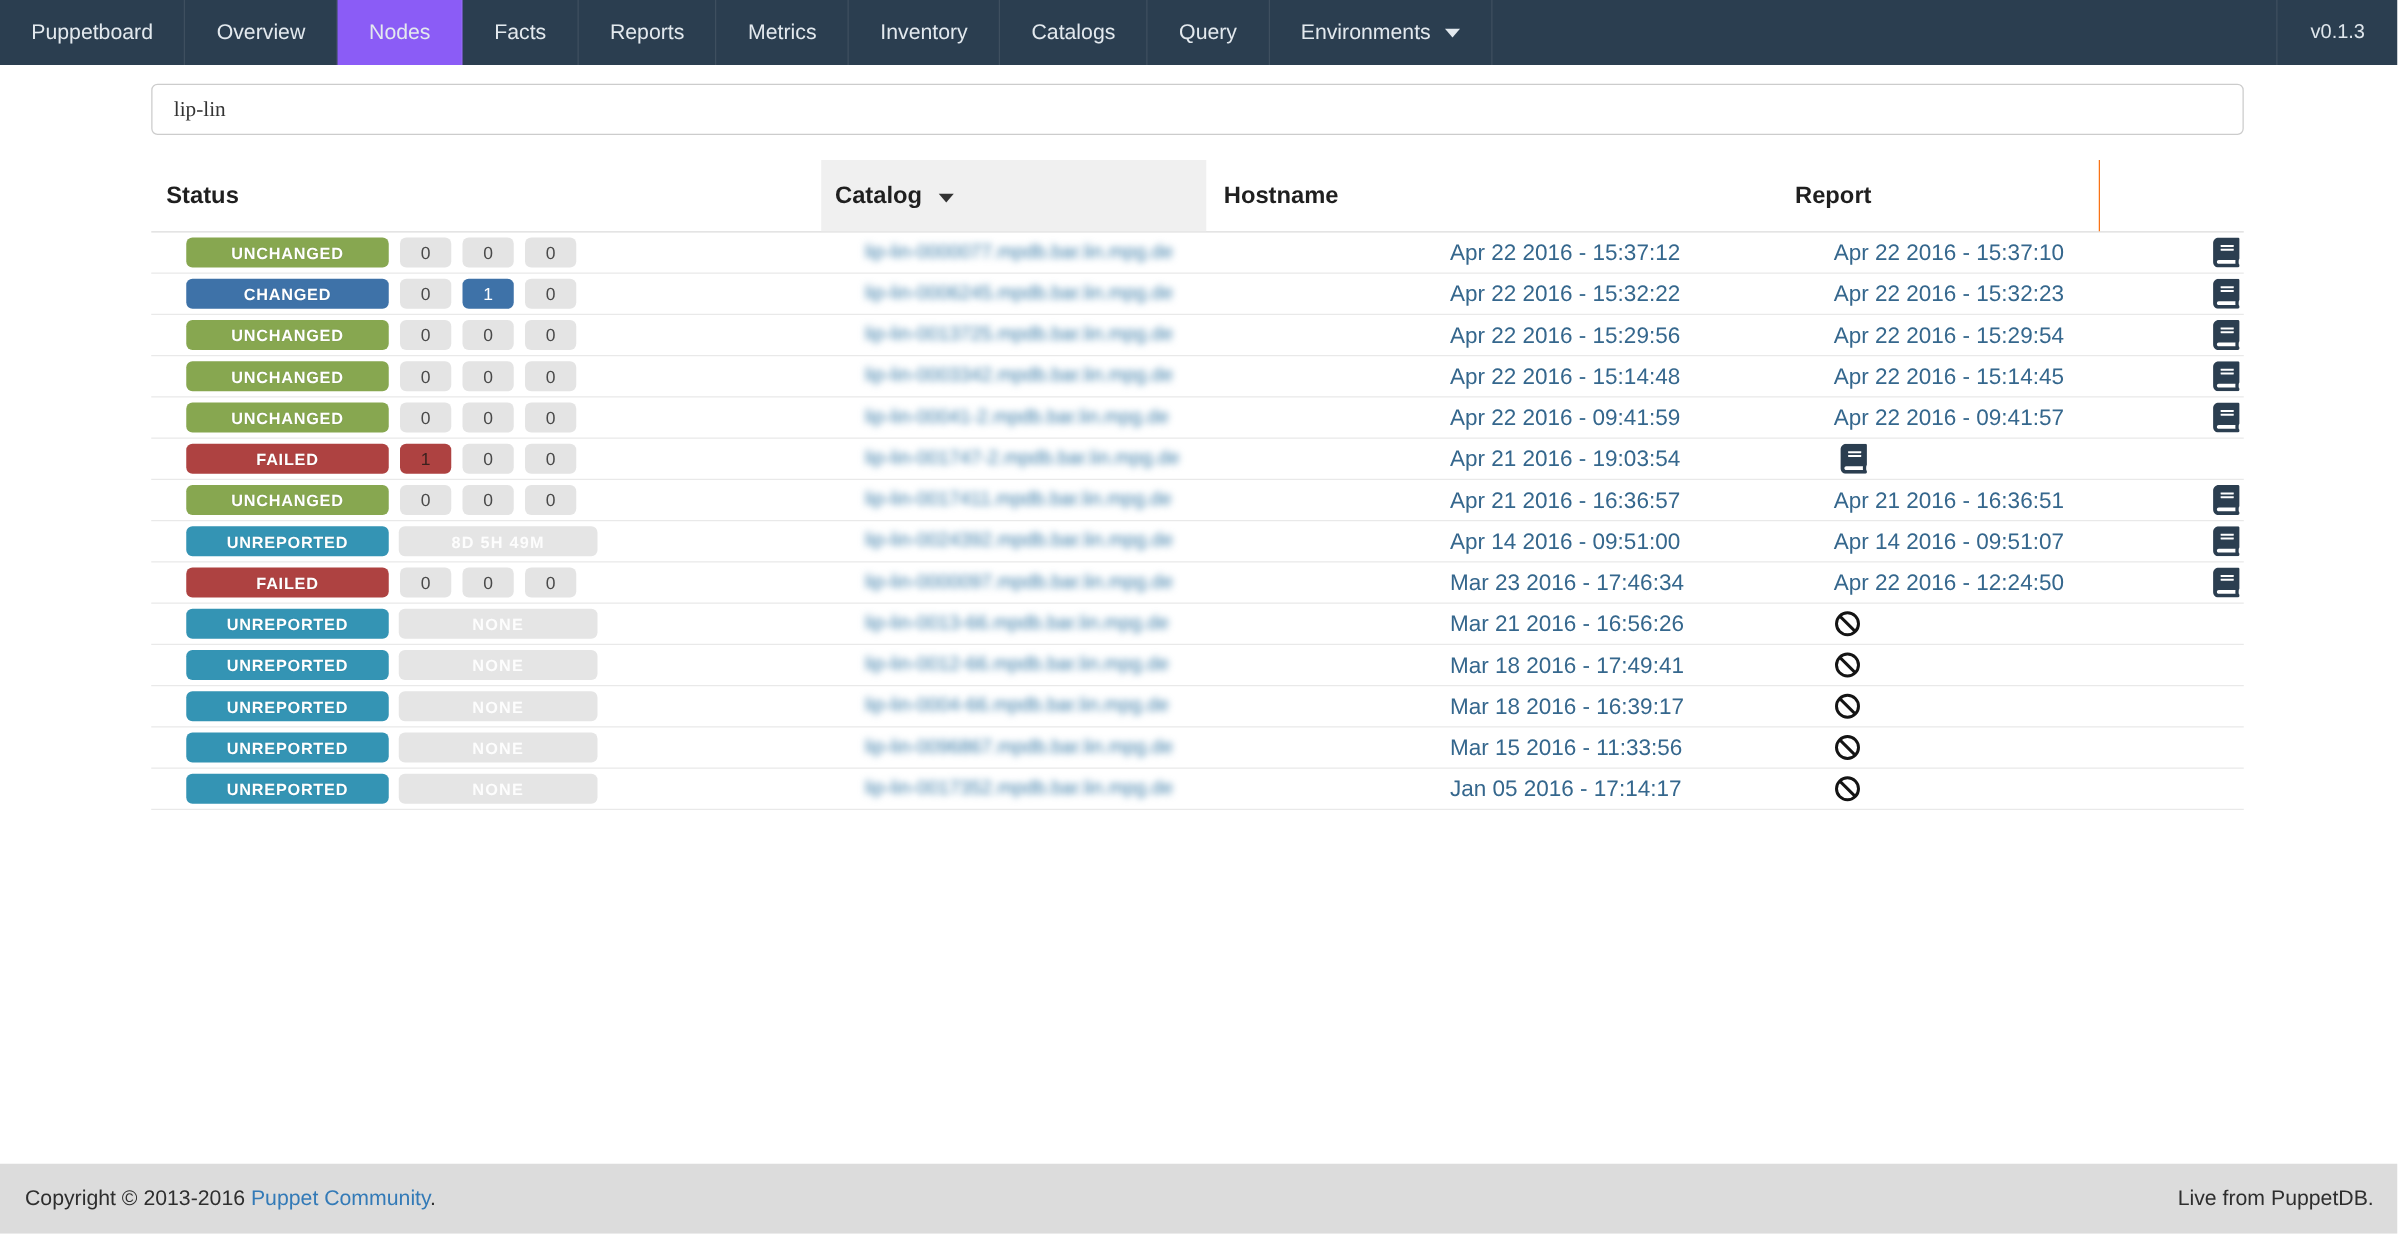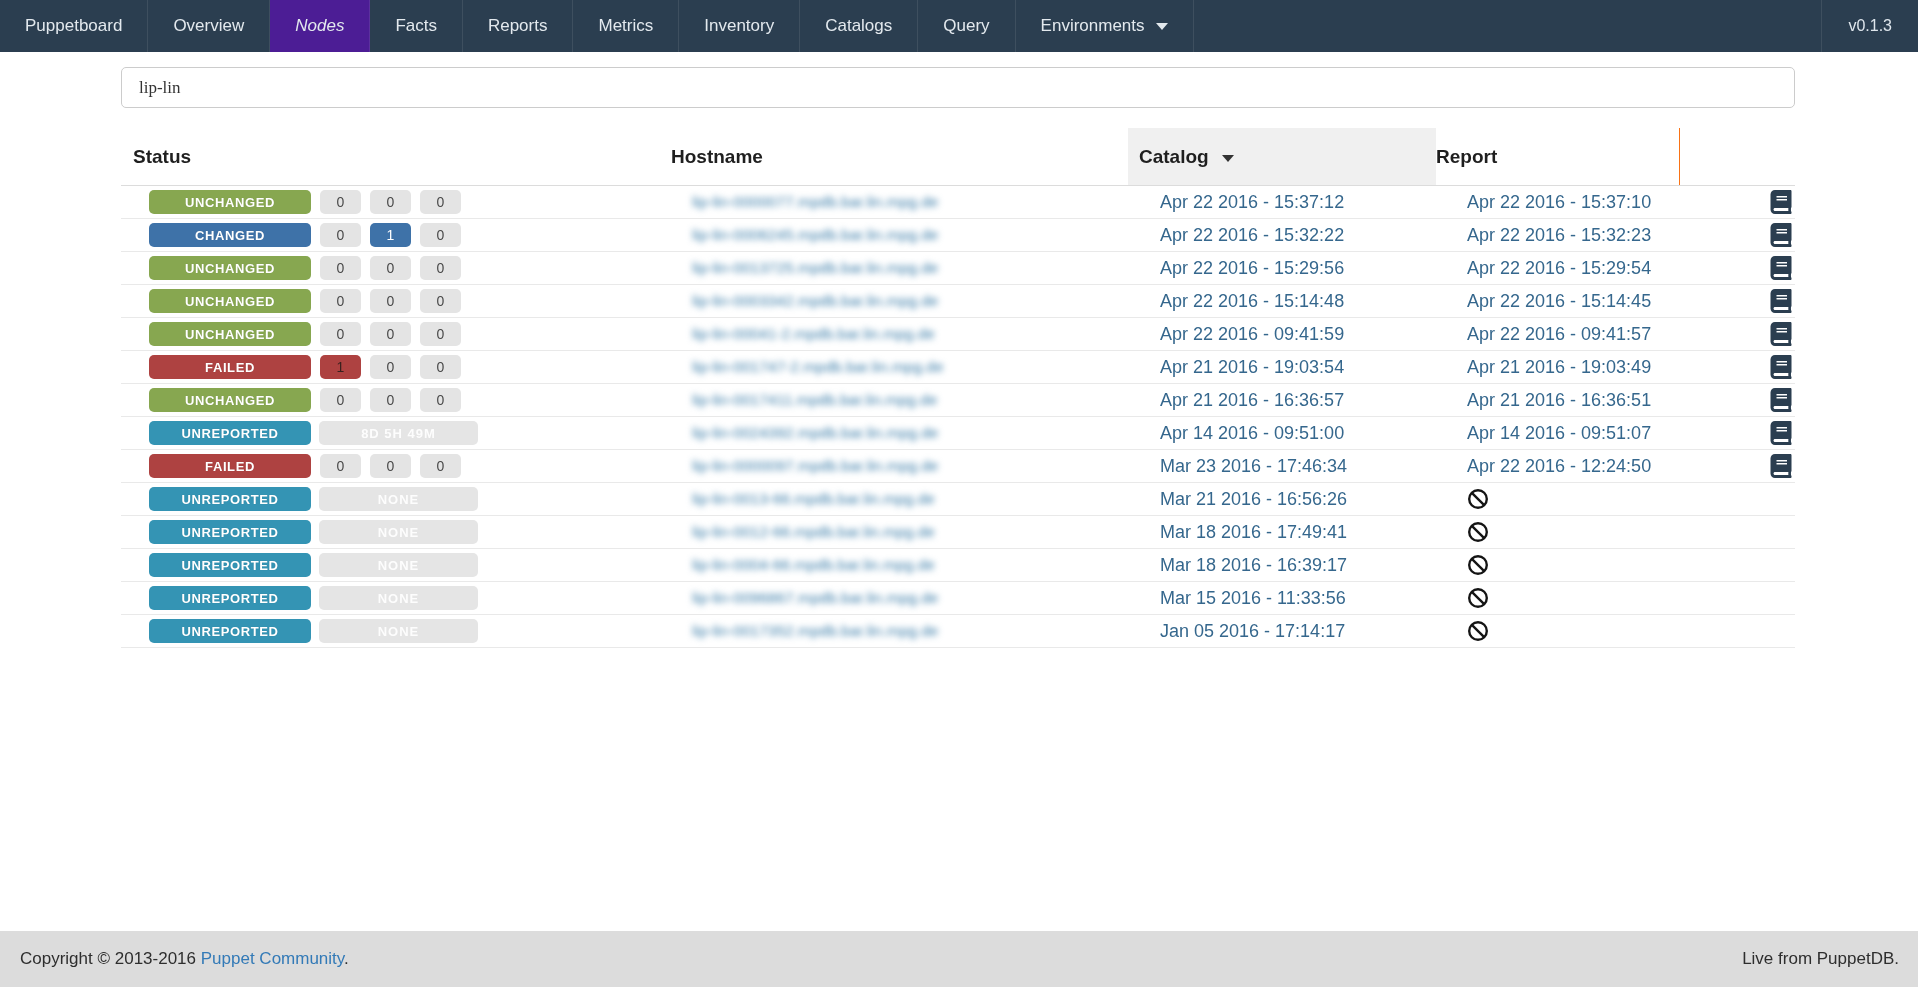"Nodes" .nav-item.active { background: #4c1d95 -> #8b5cf6; font-style: italic -> none }
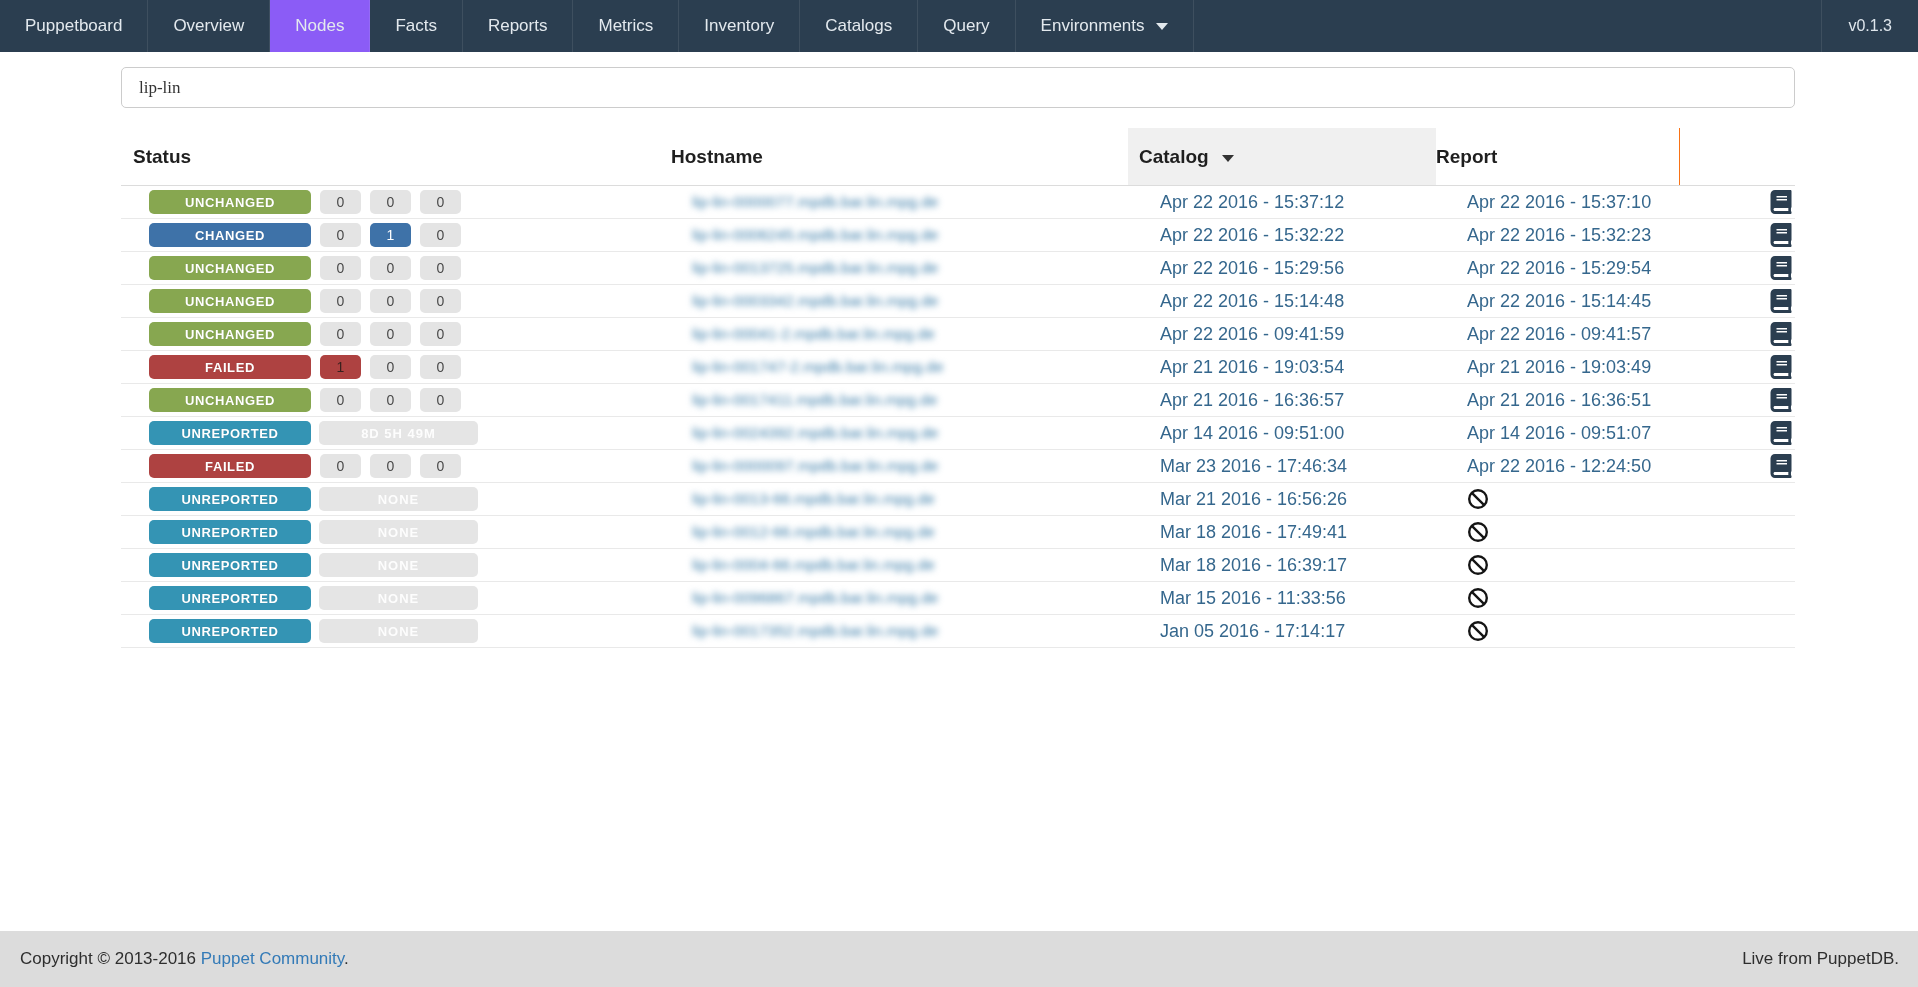"Hostname" div.th { order: before "Catalog" -> after "Catalog" }
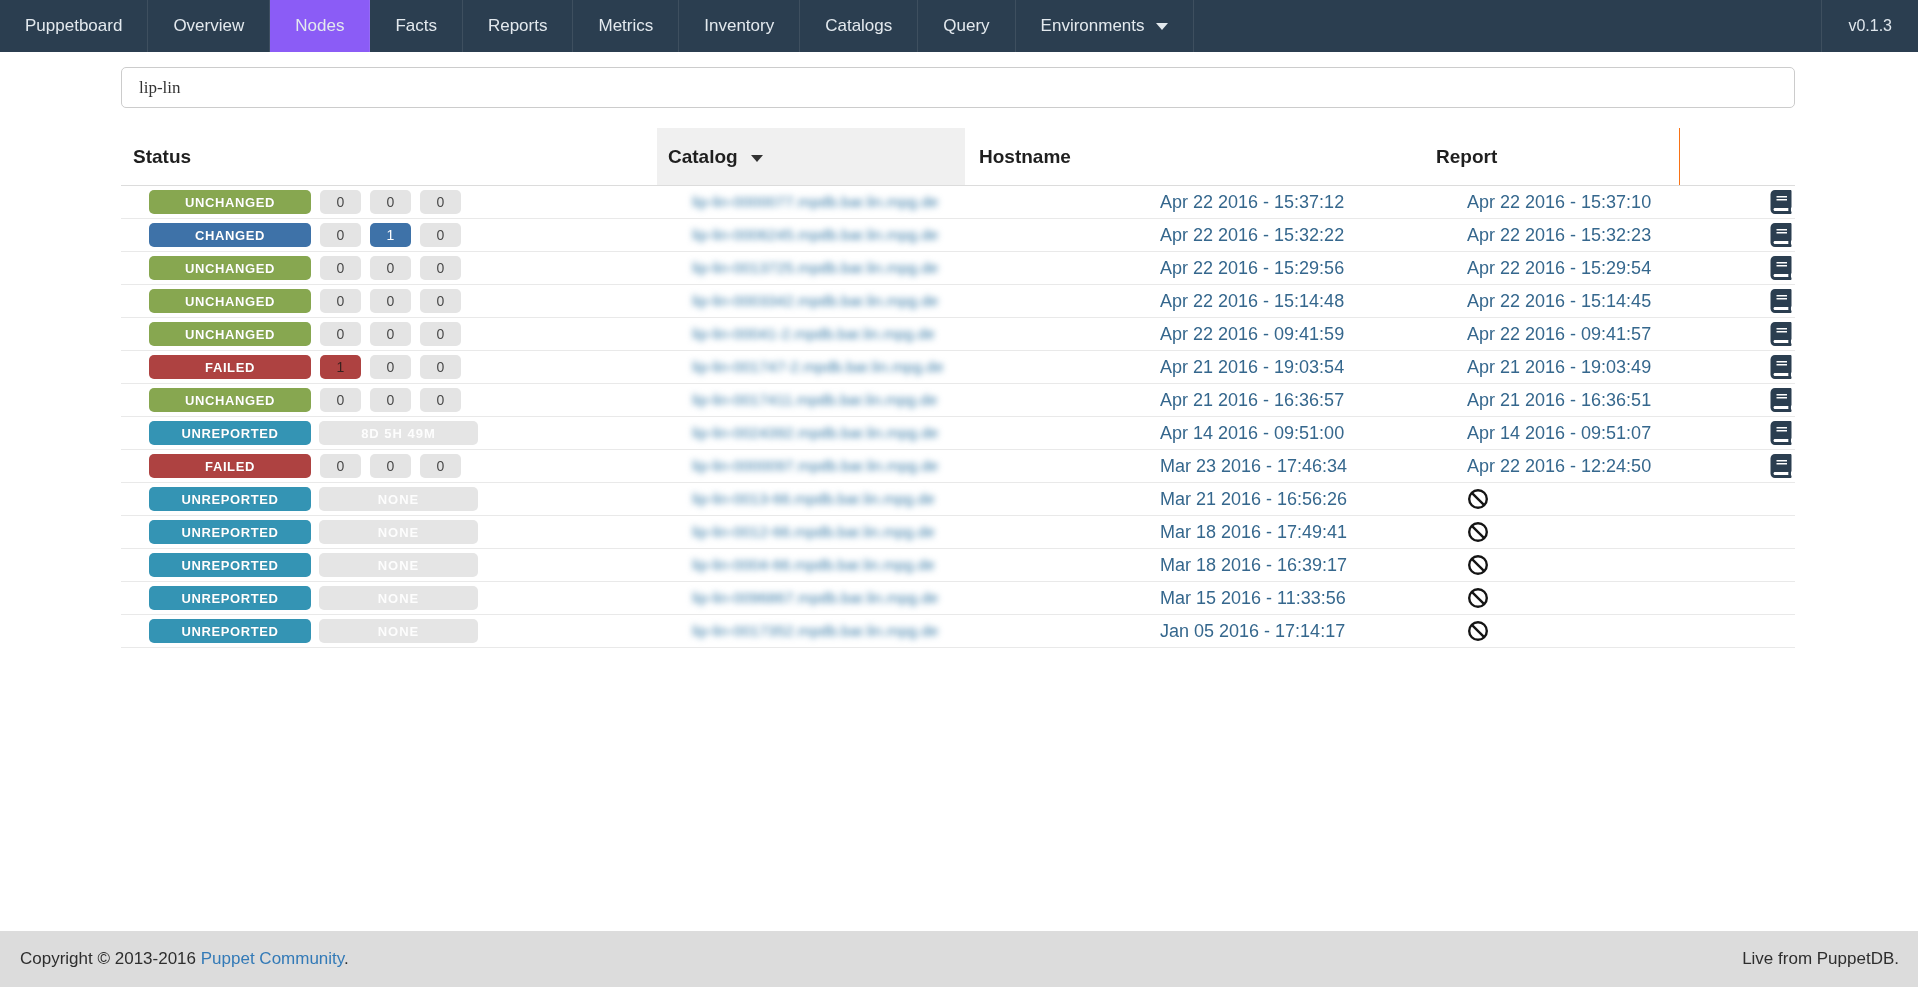"Apr 21 2016 - 19:03:49" div.td { html: <div> <a>Apr 21 2016 - 19:03:49</a> </div> -> none }
